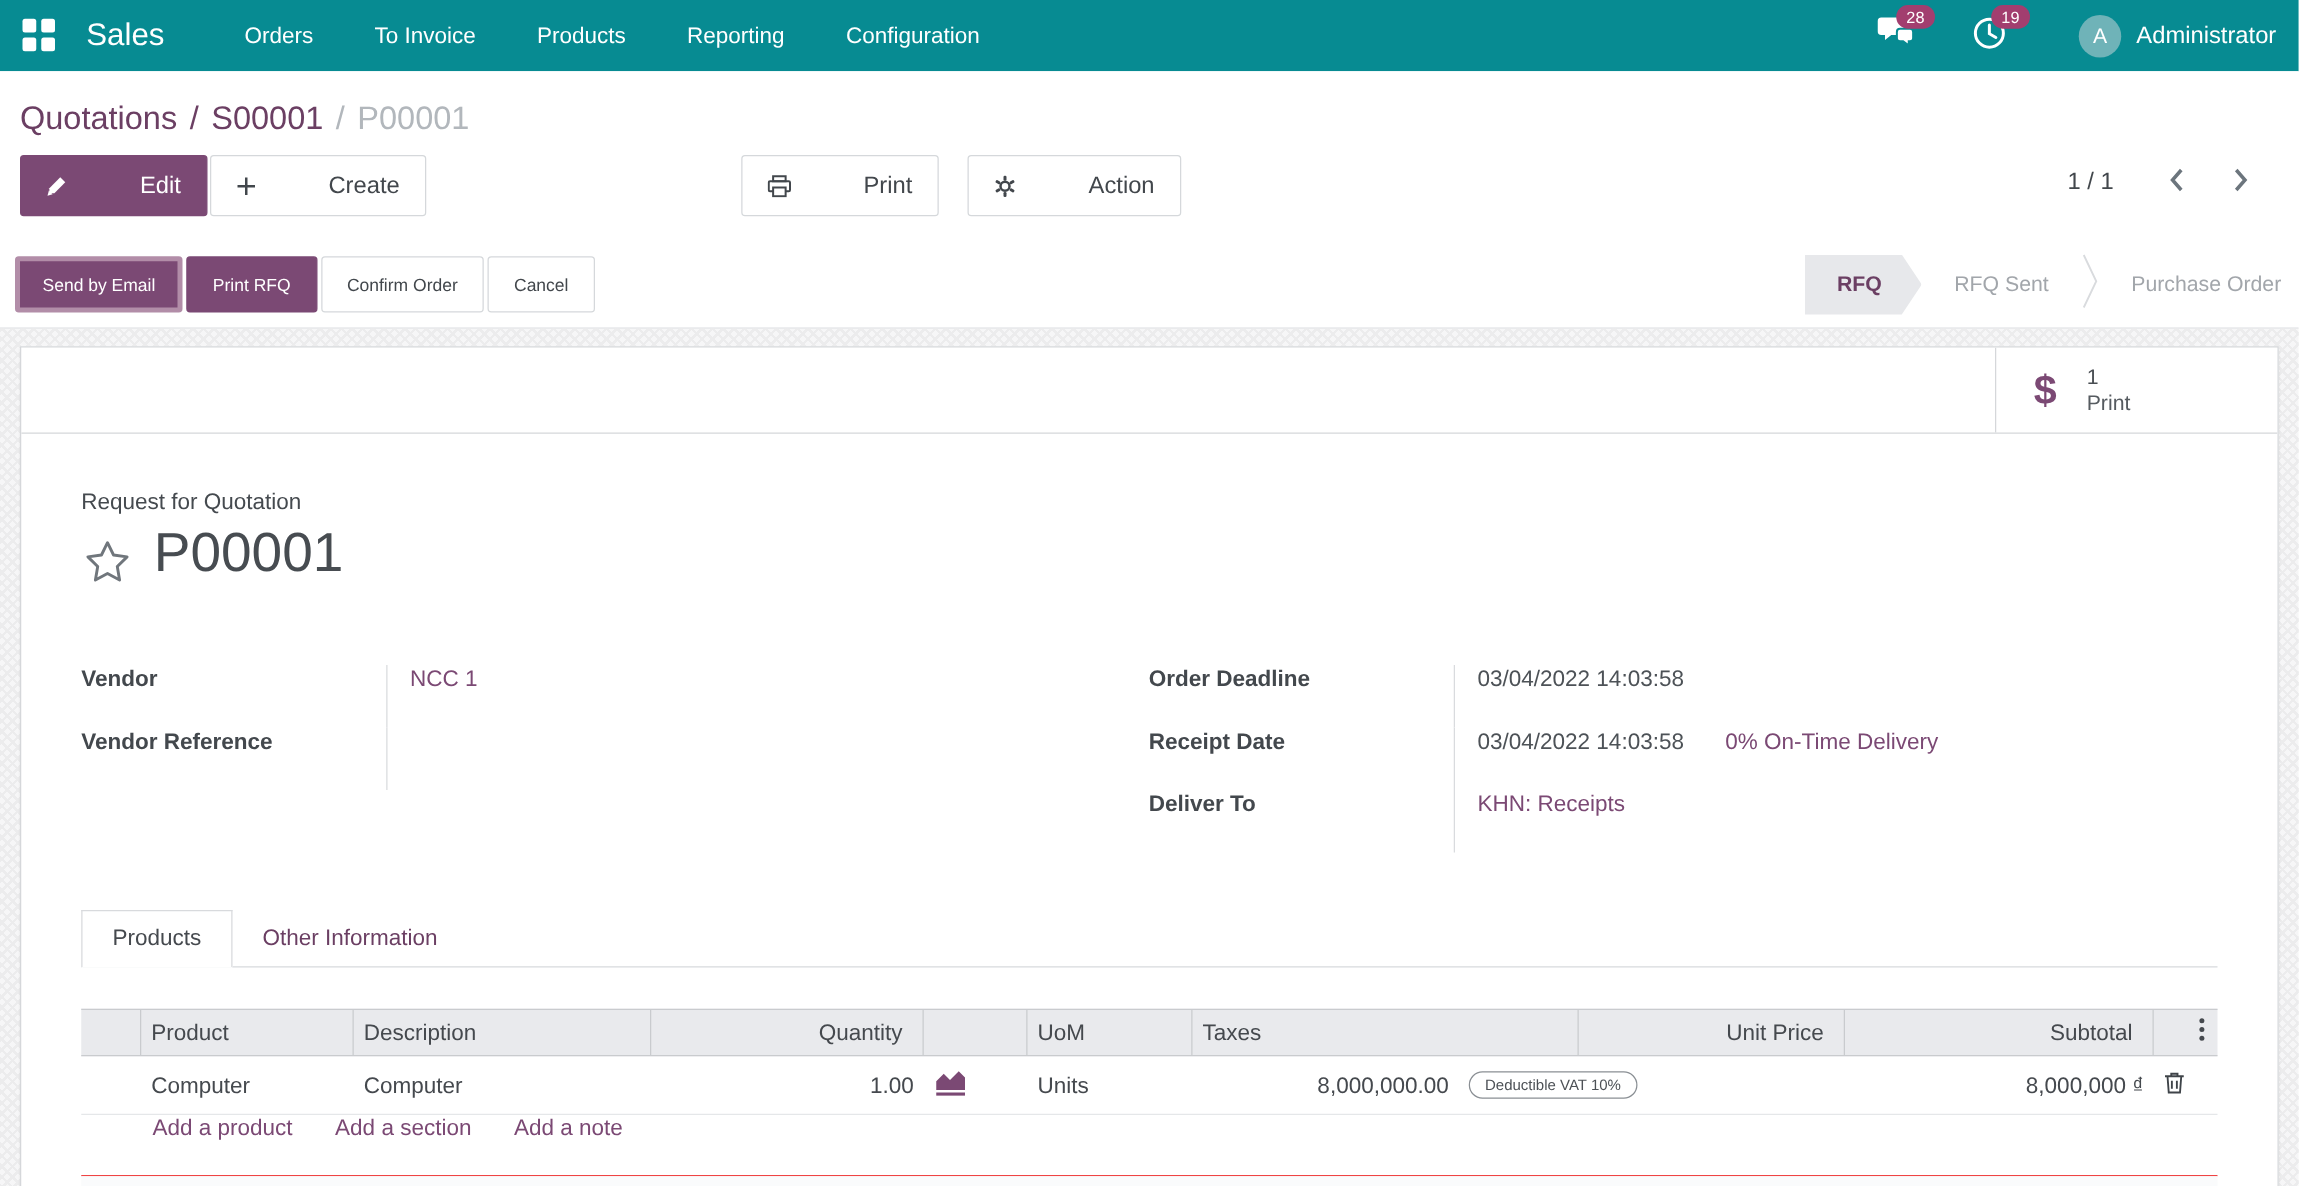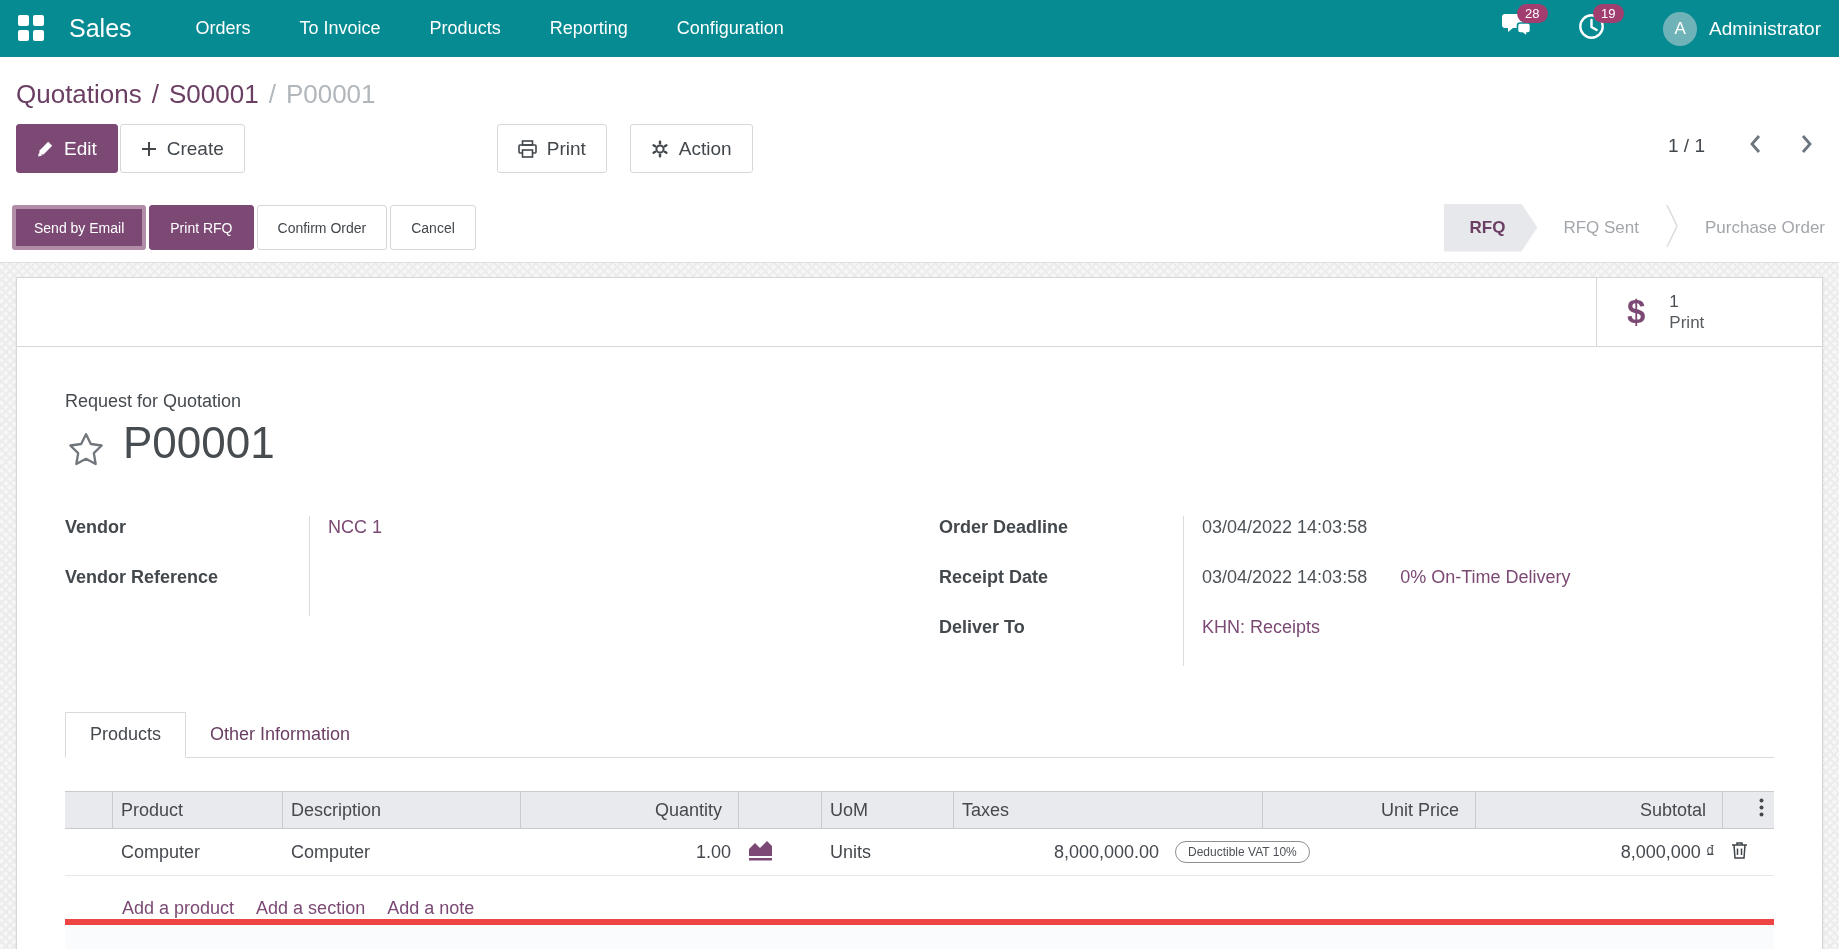"Edit" .btn { gap: none -> 48px }
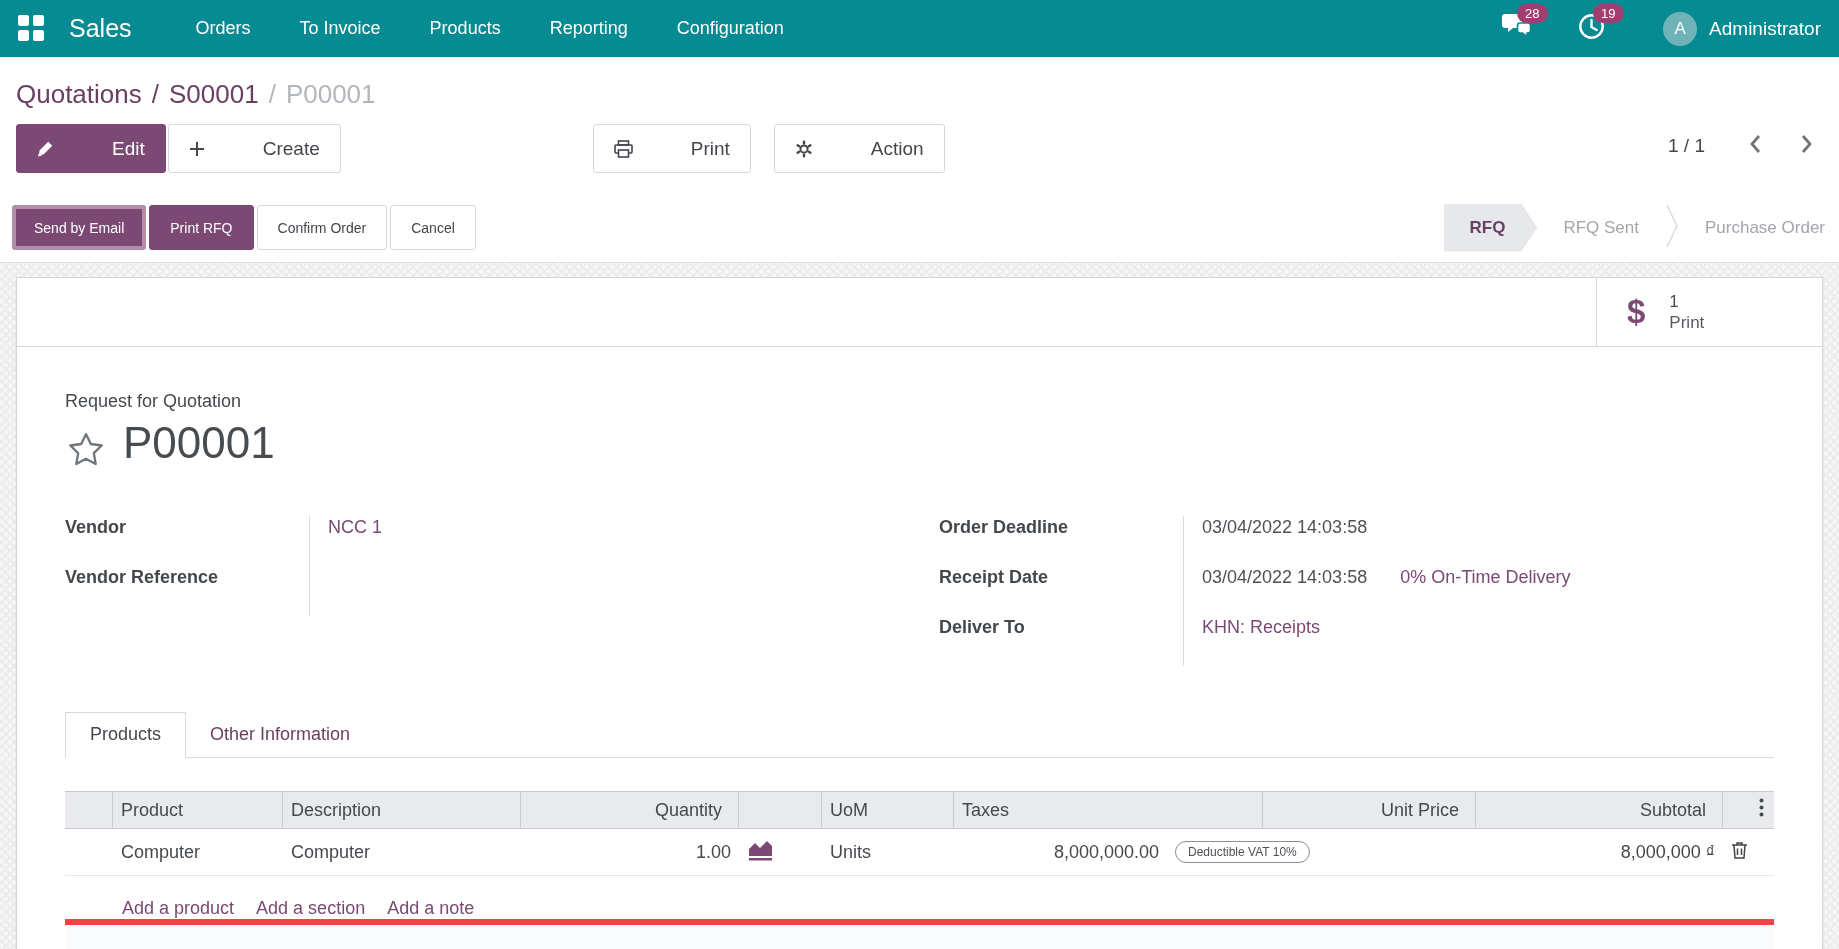"1 / 1" .pager { right: 18px -> 32px }
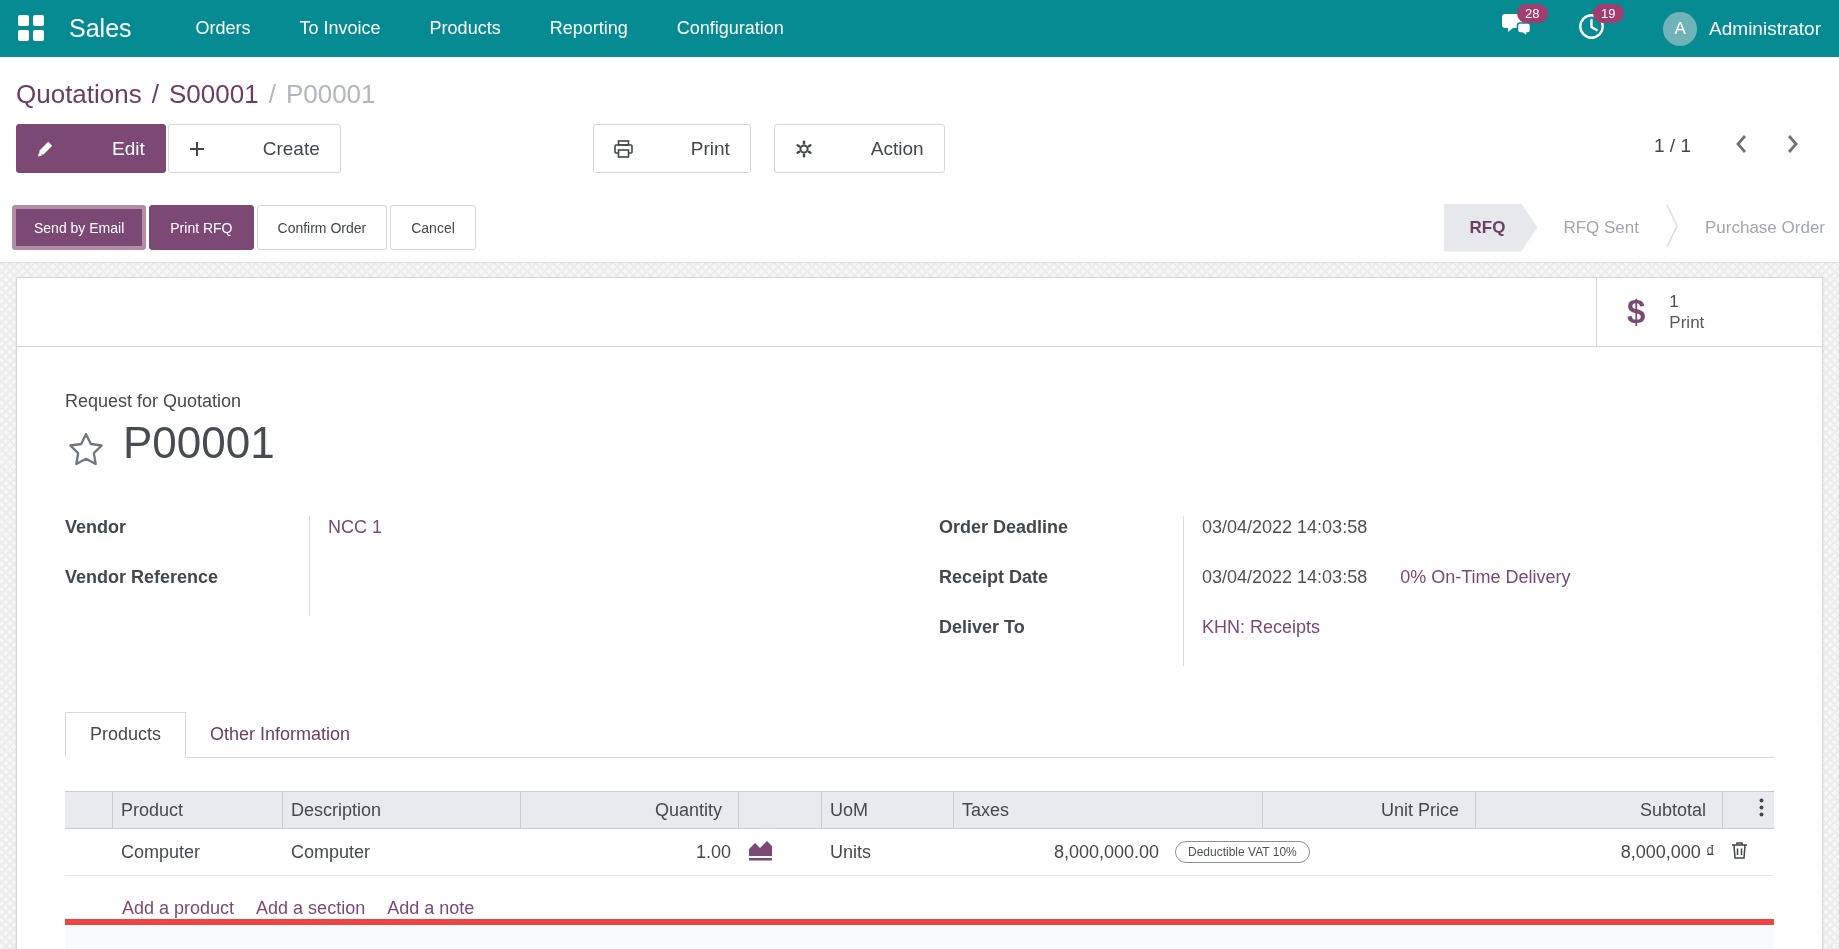"Vendor" .fields { gap: 20px -> none; margin-top: 40px -> 56px }
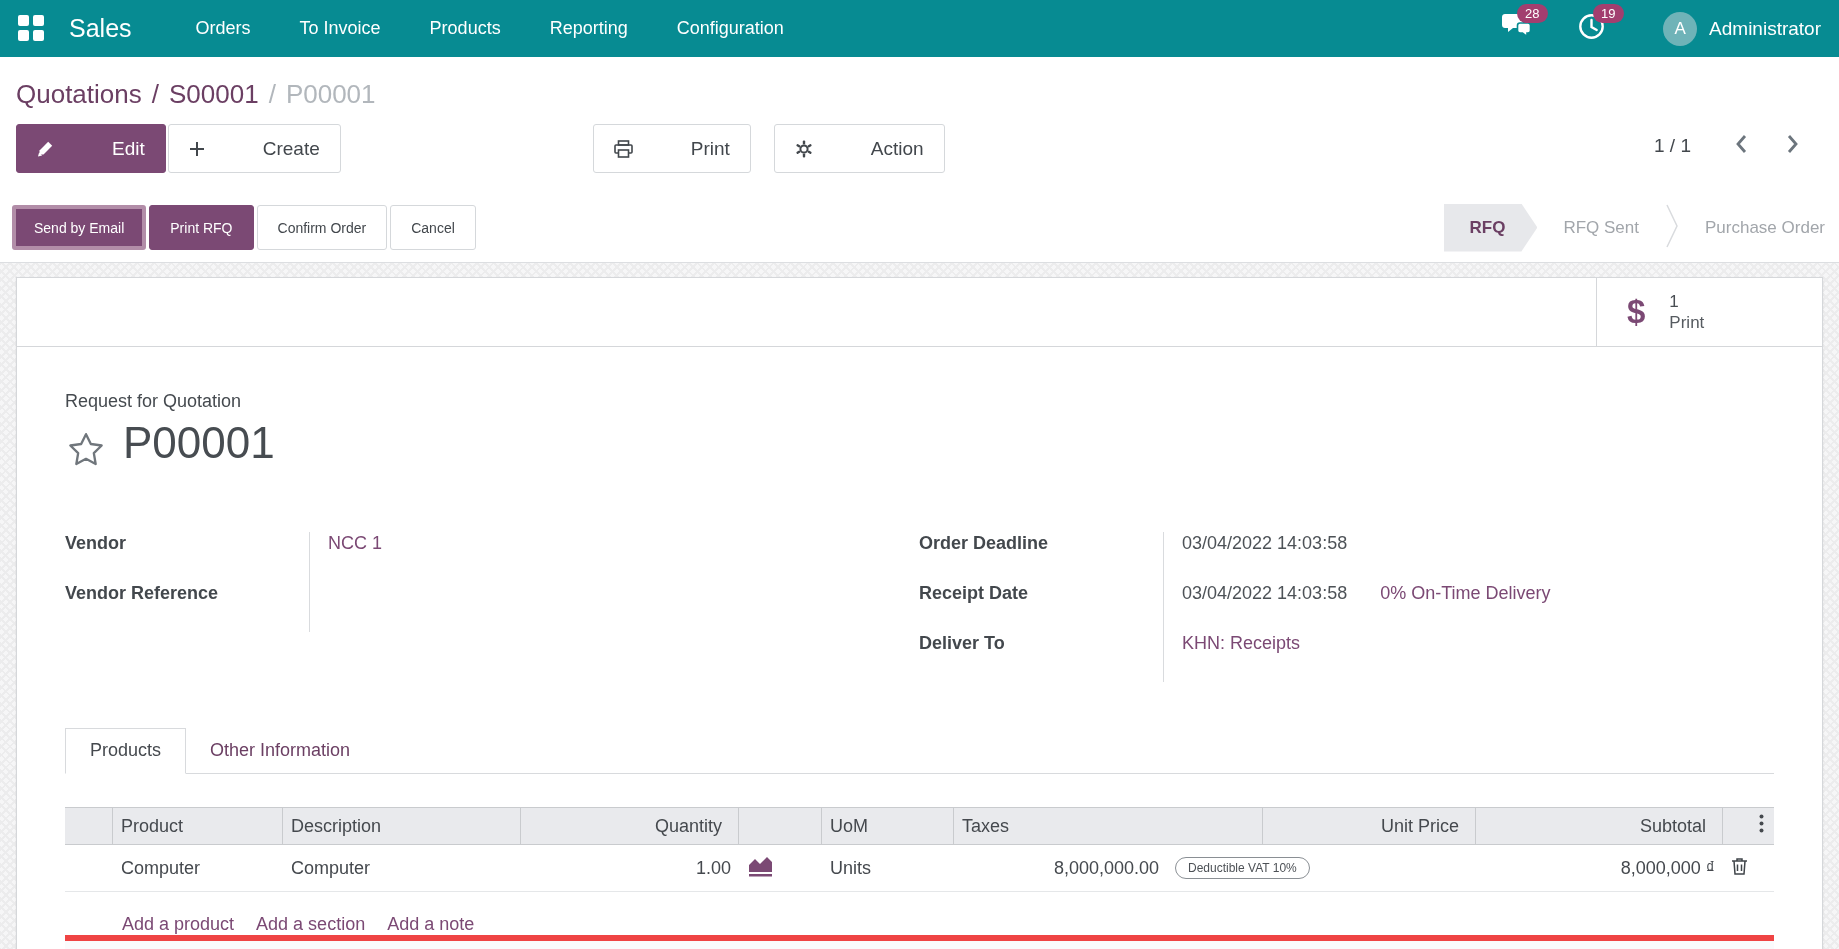"Add a product" .links-row { align-items: flex-end -> flex-start; border-bottom: 6px solid #ef4444 -> 1px solid #ef4444; gap: 22px -> 34px }
